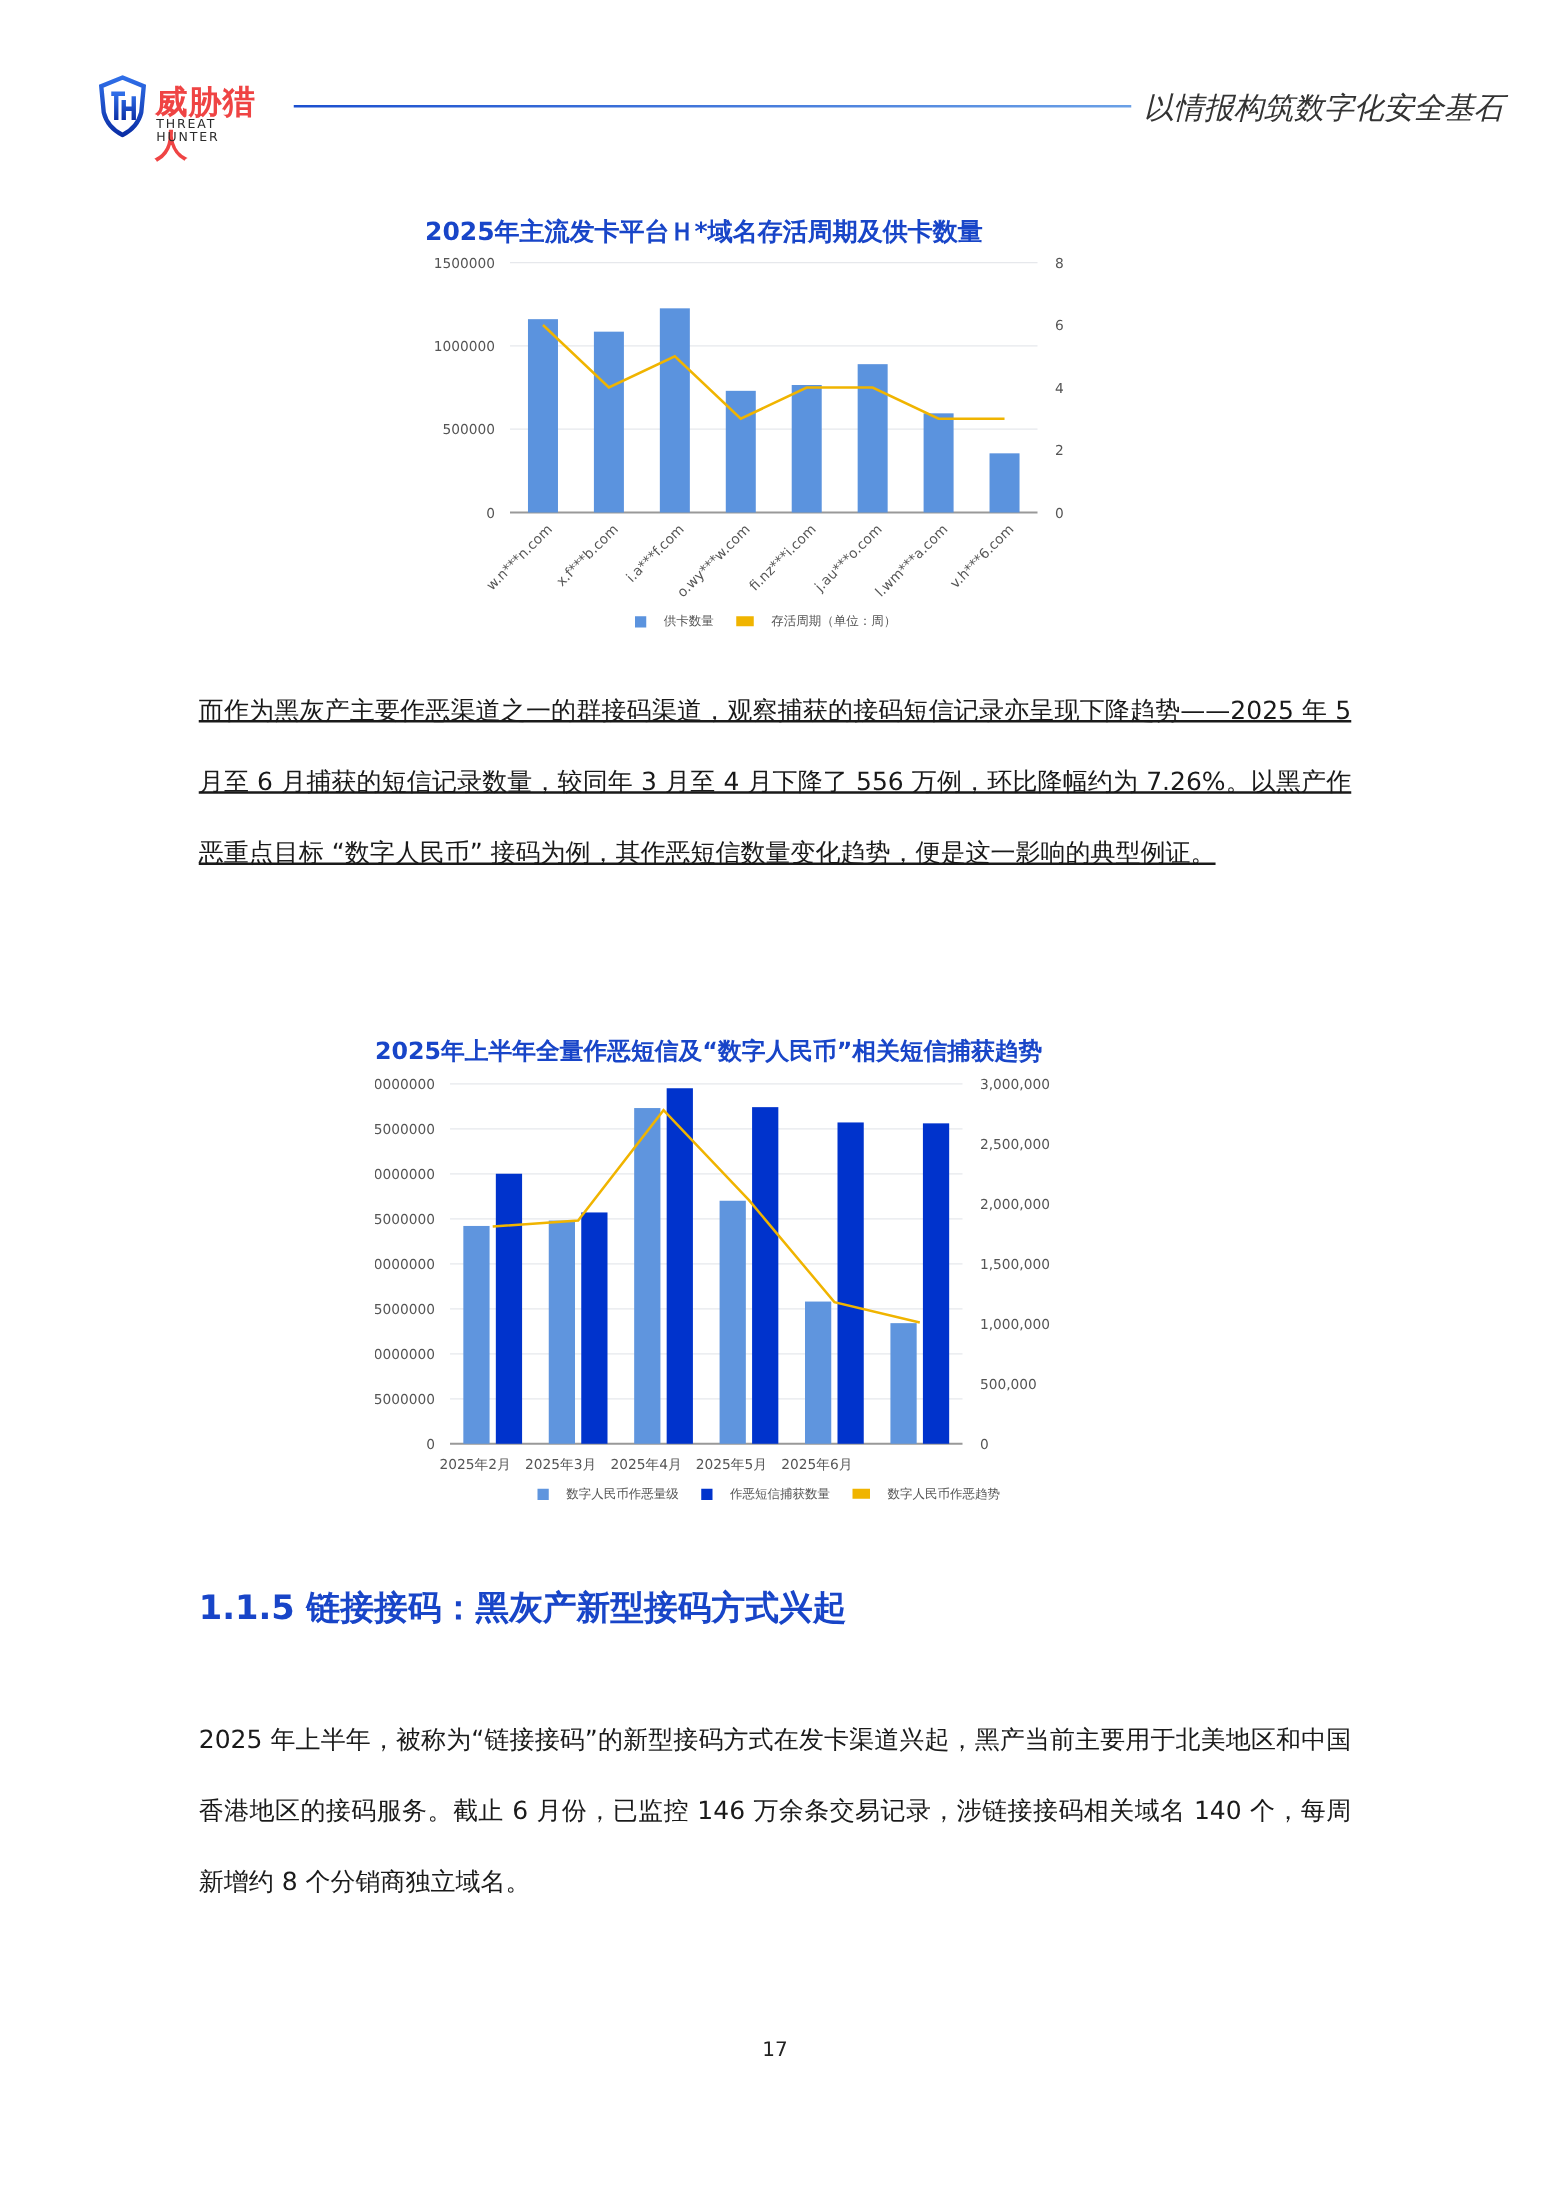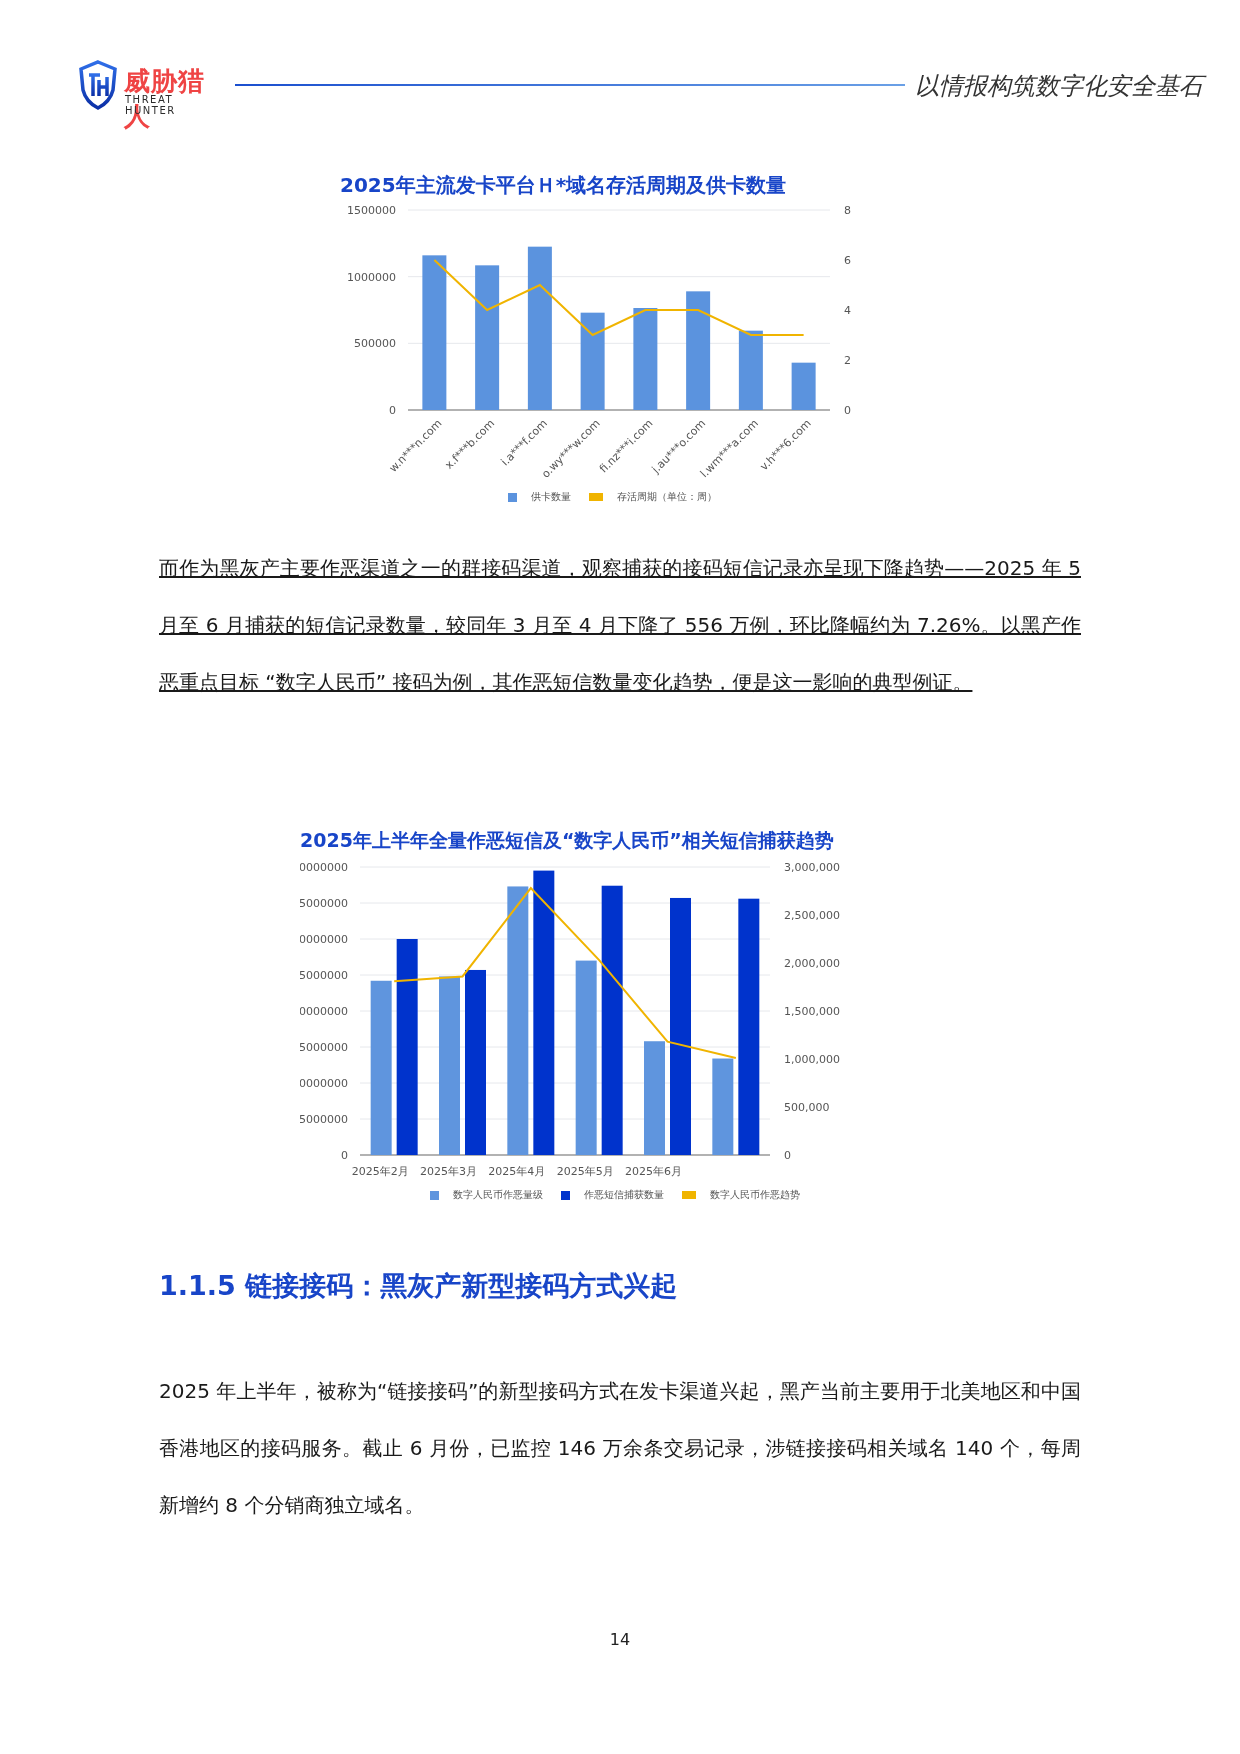"14" div.page-num { text: 14 -> 17 }
